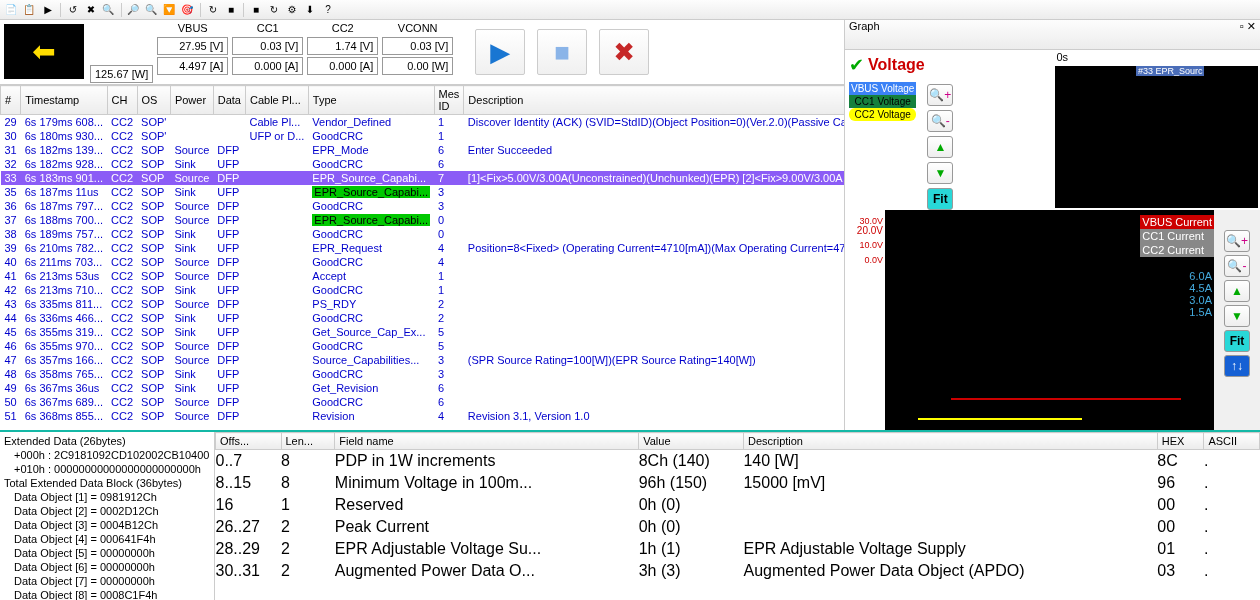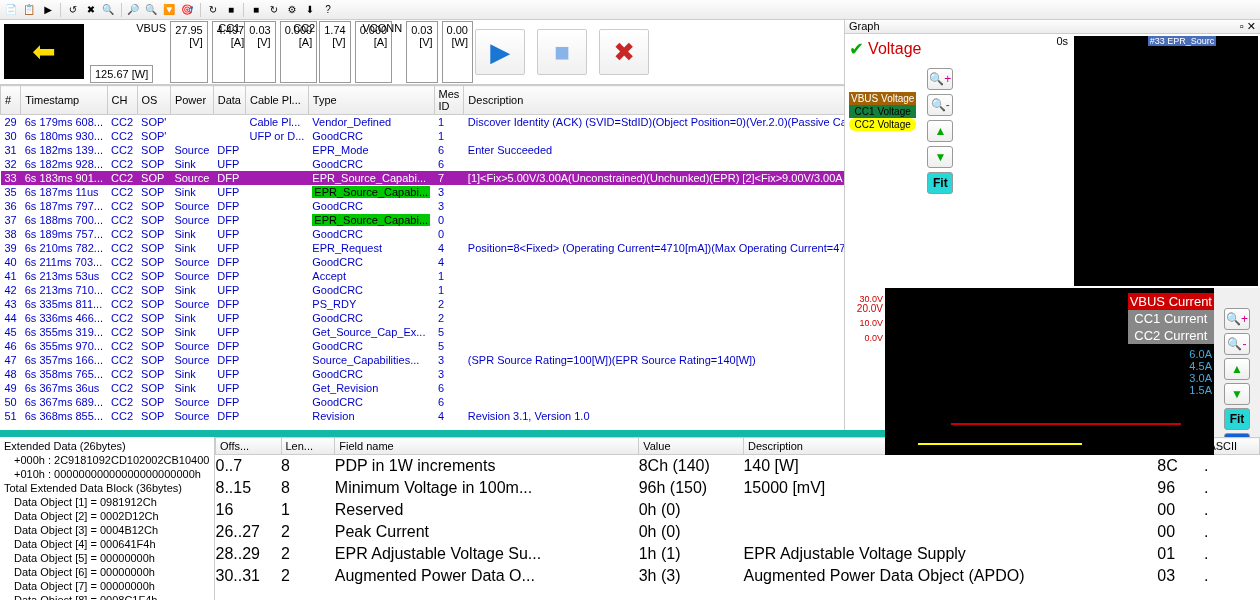"VBUS" .status-col { flex-direction: none -> column; justify-content: center -> flex-start }
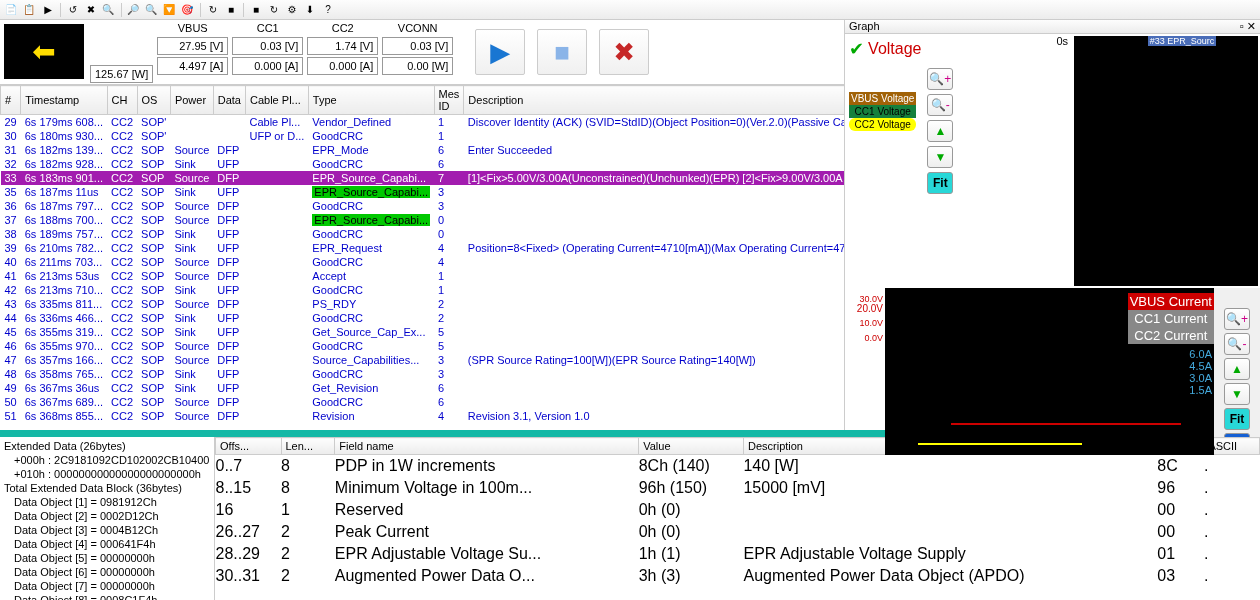"Voltage" .gt-text { font-weight: normal -> bold }
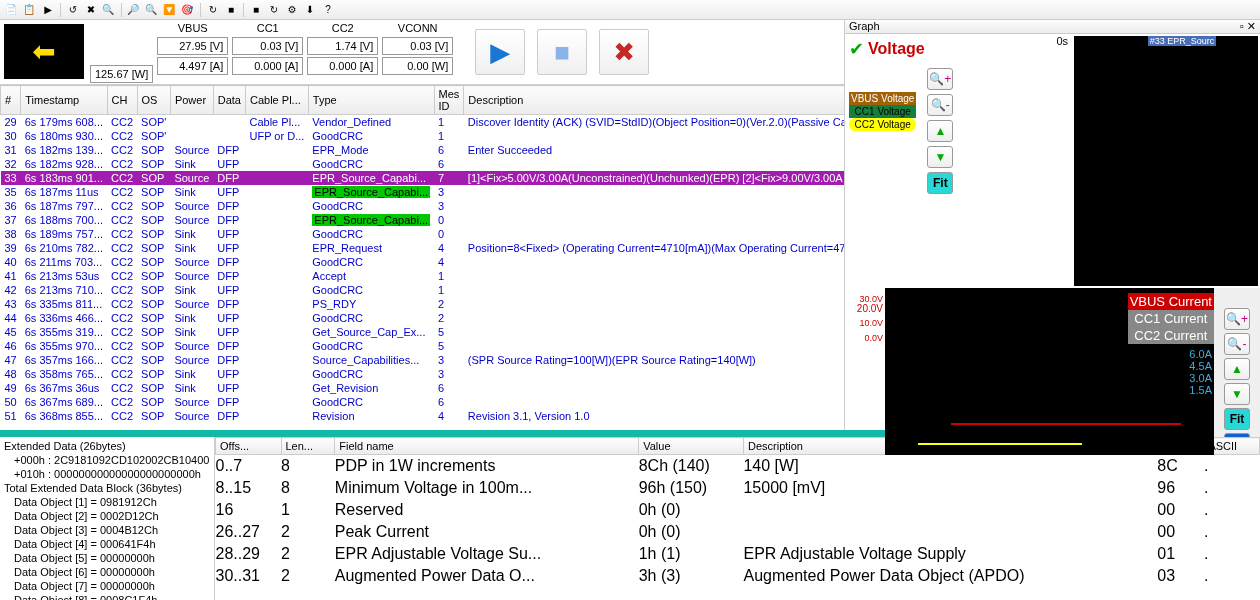"0s" div { flex-direction: none -> column }
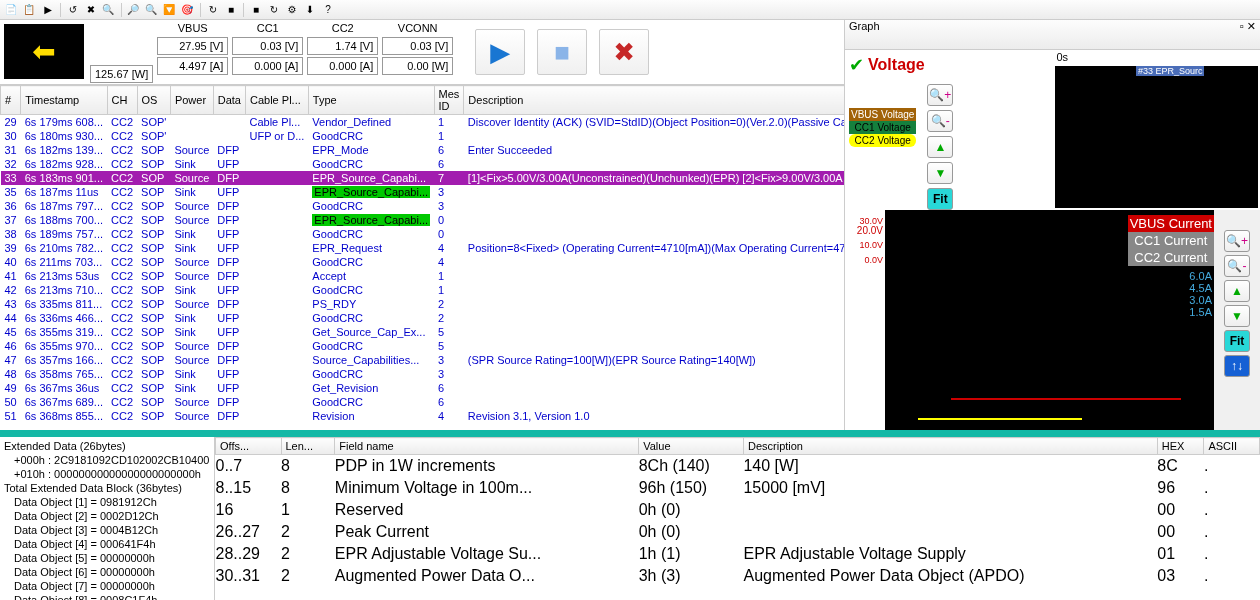"VBUS Voltage" .lg-vbus { background: #a16207 -> #3b82f6; margin-top: 26px -> none }
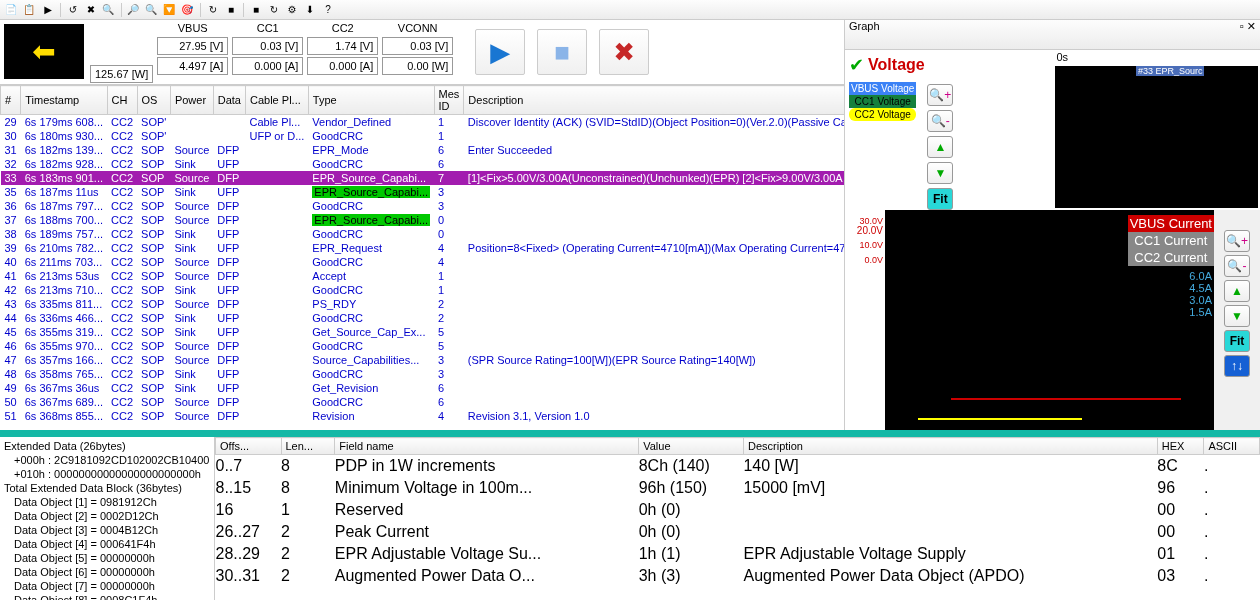"33" .grid tr.sel td { background: #a21caf -> #8b5cf6 }
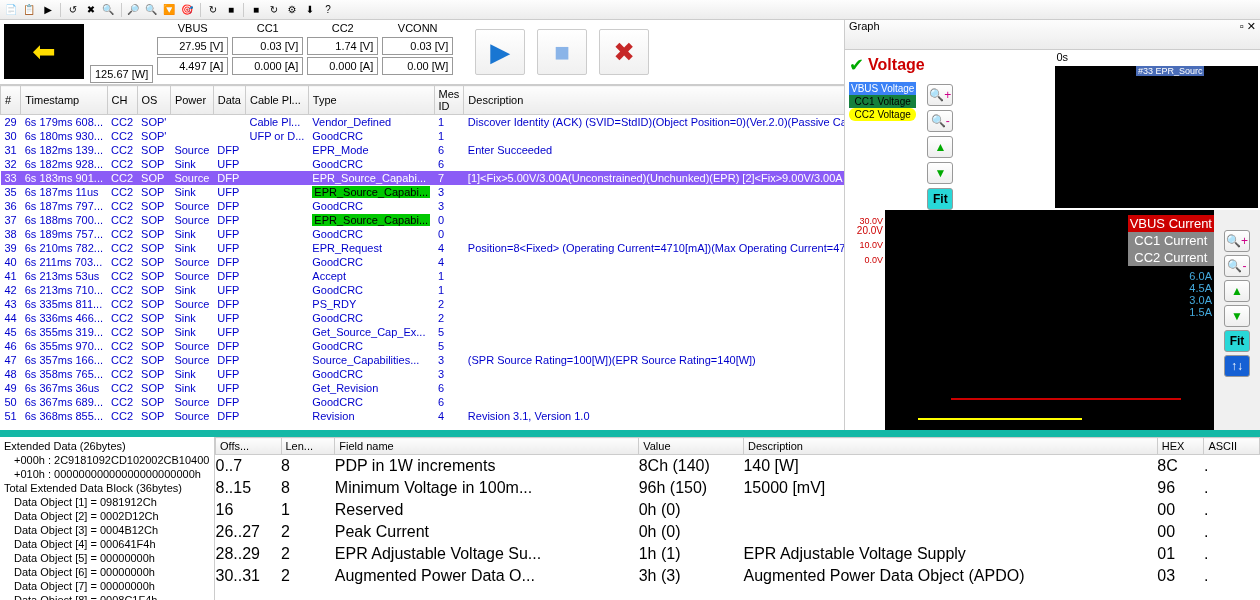"VBUS Current" .sl { font-size: 13px -> 11px; text-align: center -> none }
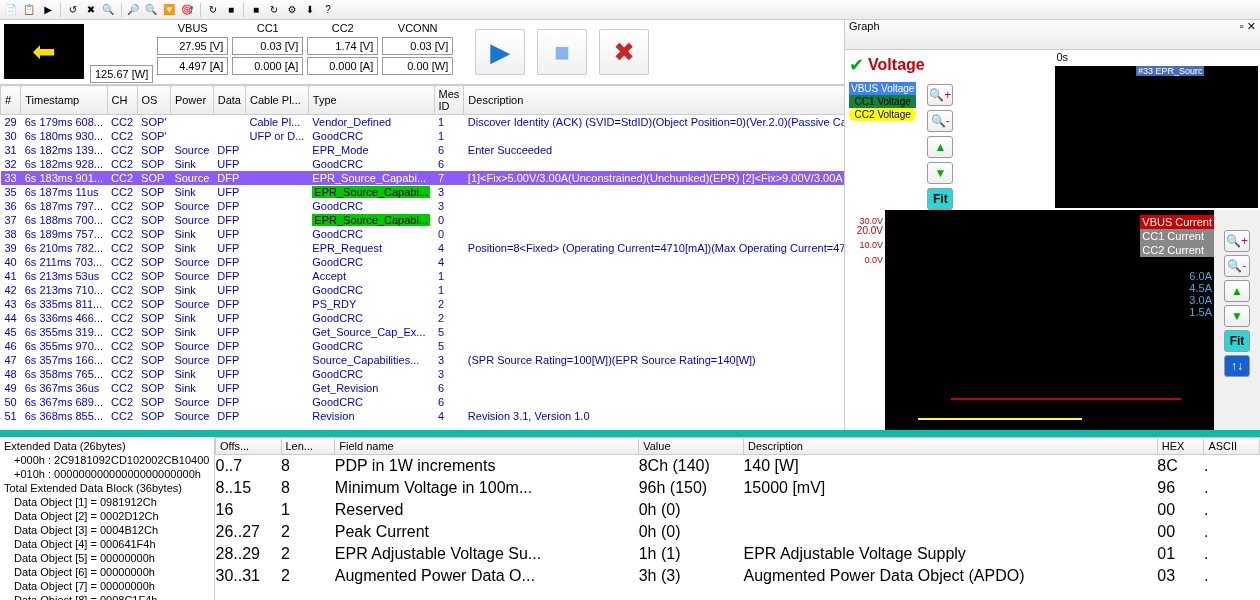"Extended Data (26bytes)" .bottom-row { border-top: 7px solid #14b8a6 -> 2px solid #14b8a6 }
